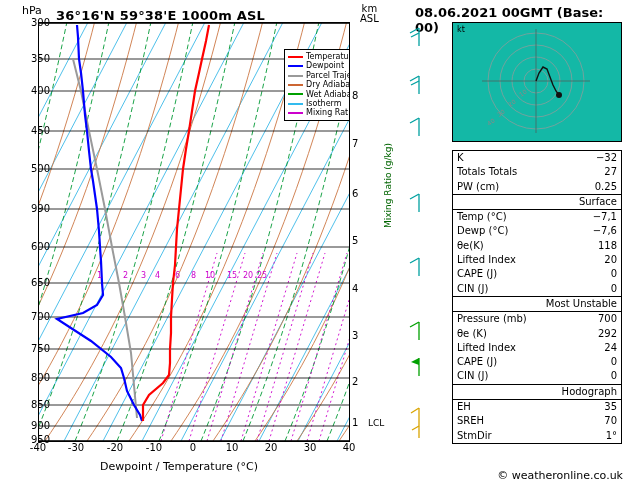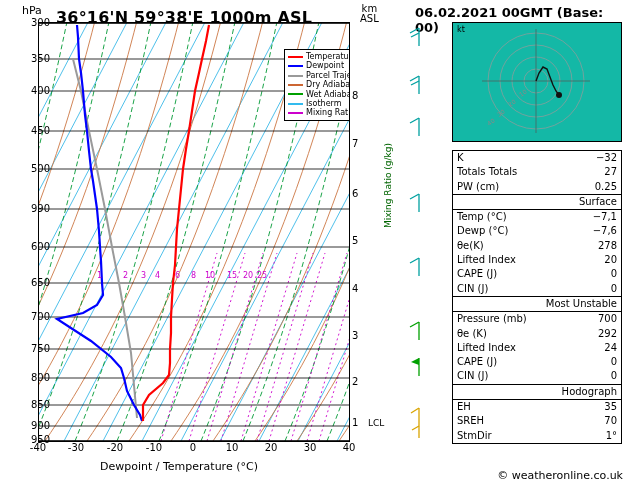"36°16'N 59°38'E 1000m ASL" #title { font-size: 16px -> 13px }
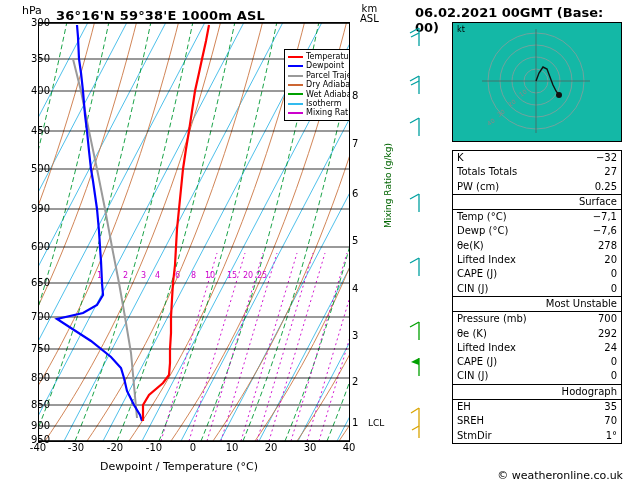"06.02.2021 00GMT (Base: 00)" div.abs { text: 06.02.2021 -> 08.06.2021 }
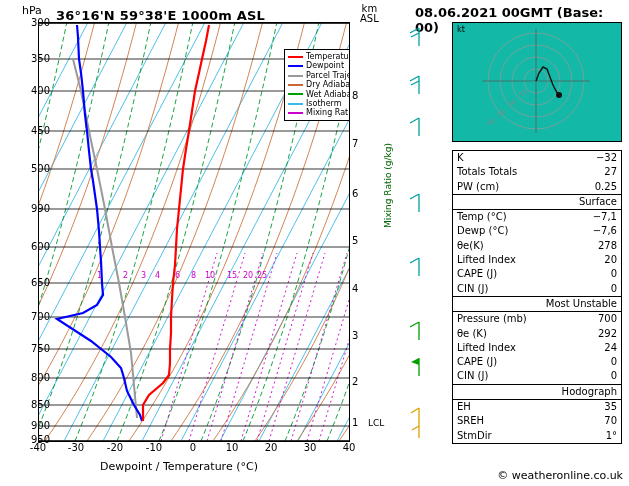"278" td.v { text: 278 -> 118 }
